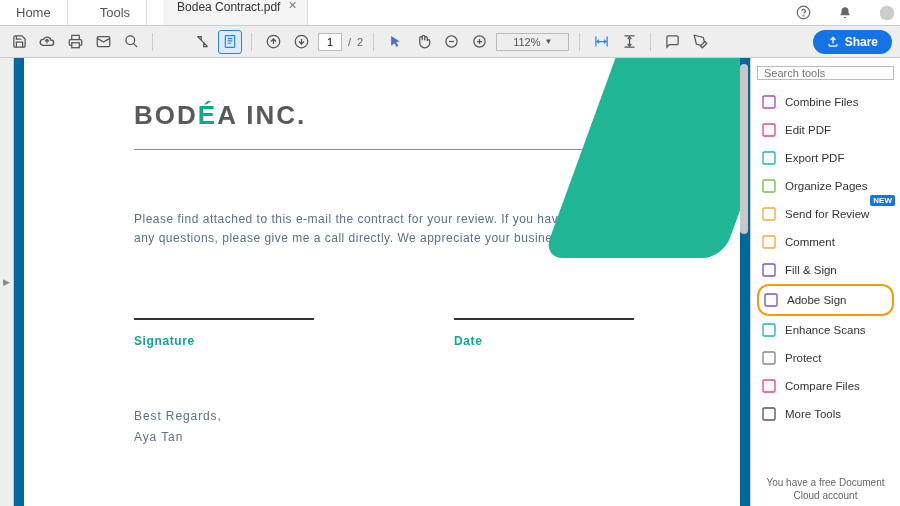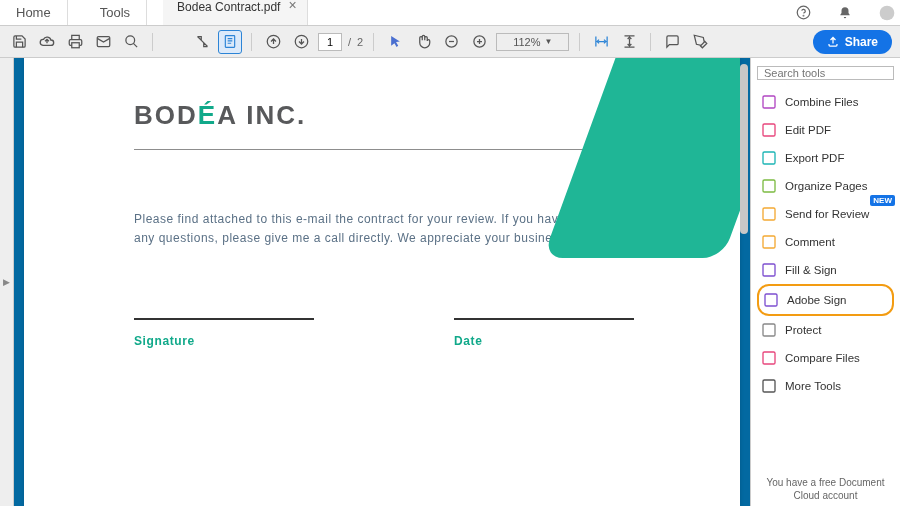"Enhance Scans" div.tool-item { html: none -> <div> <span><svg> <rect></rect> </svg></span> <span>Enhance Scans</span> </div> }
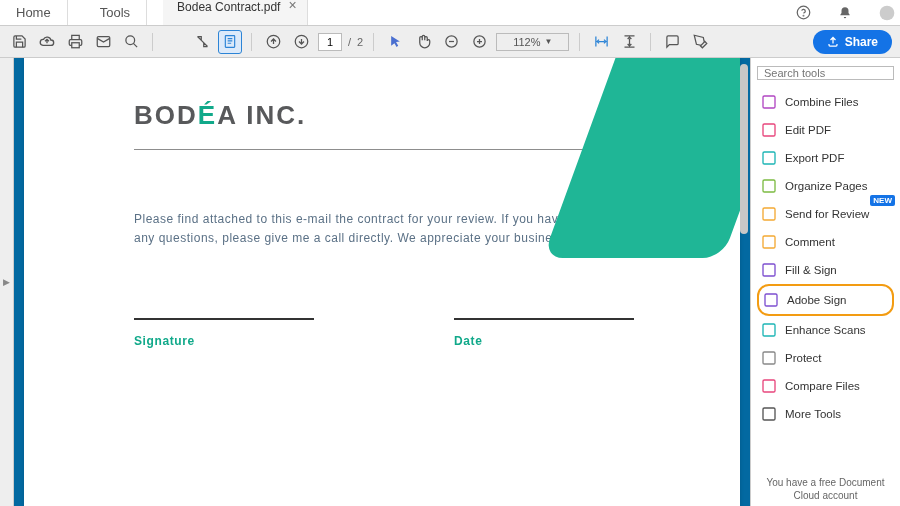"Best Regards," div.closing { html: none -> <div> <div>Best Regards,</div> <div>Aya Tan</div> </div> }
